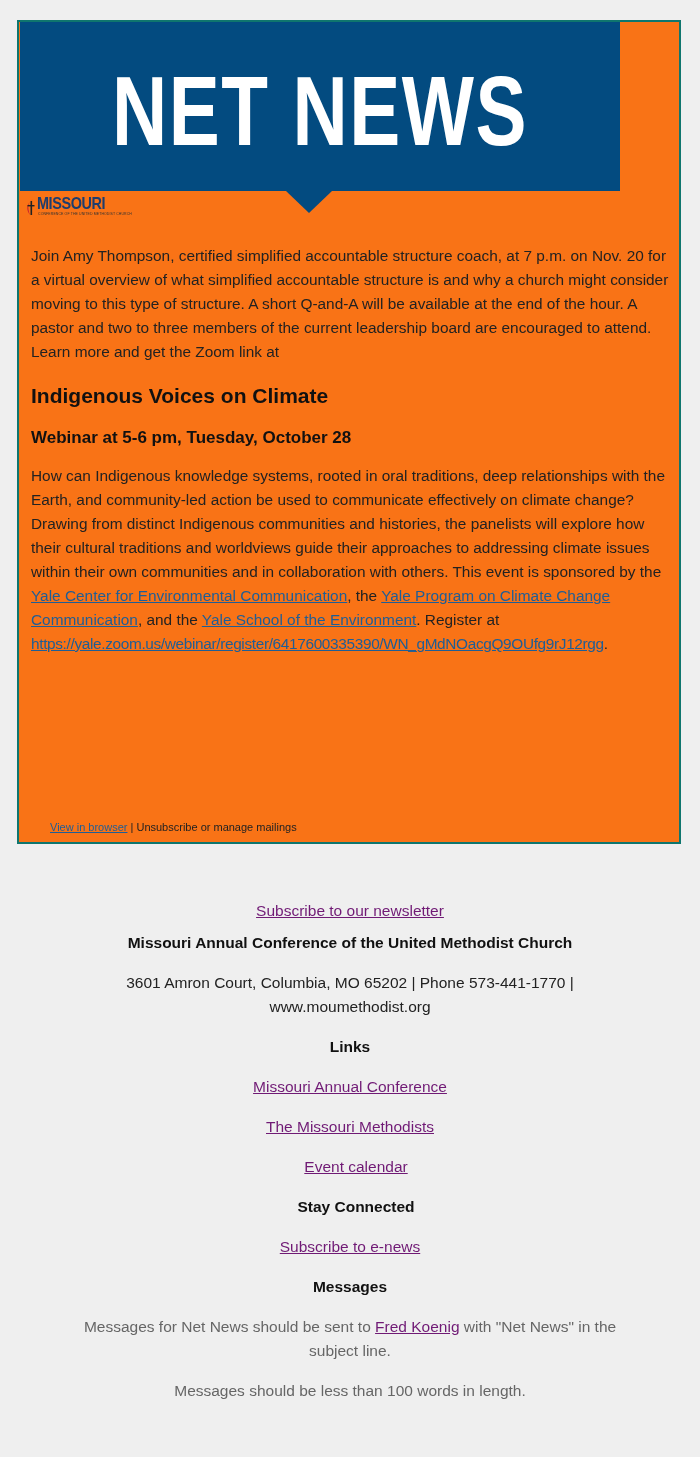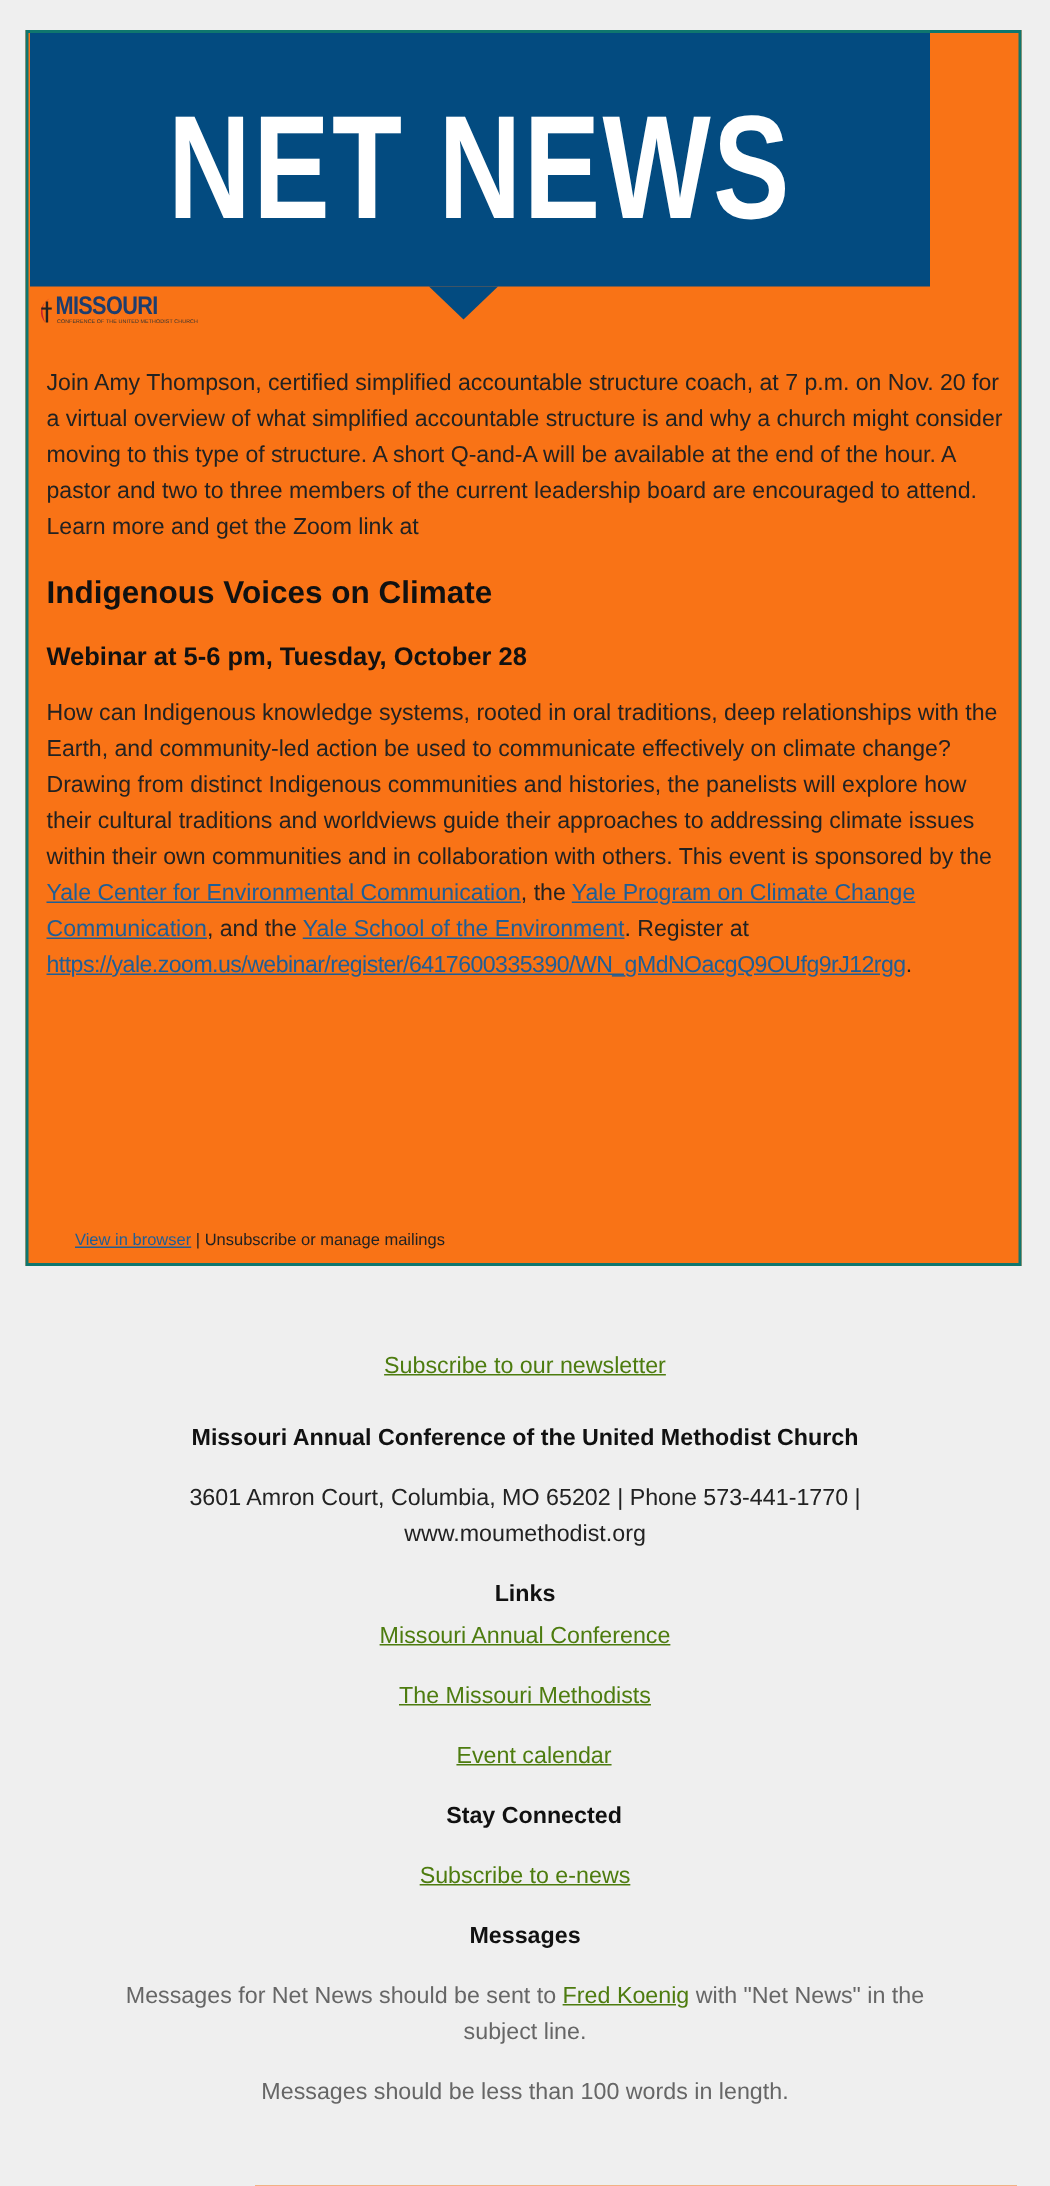"Subscribe to our newsletter" .site-footer a { color: #4d7c0f -> #701a75 }
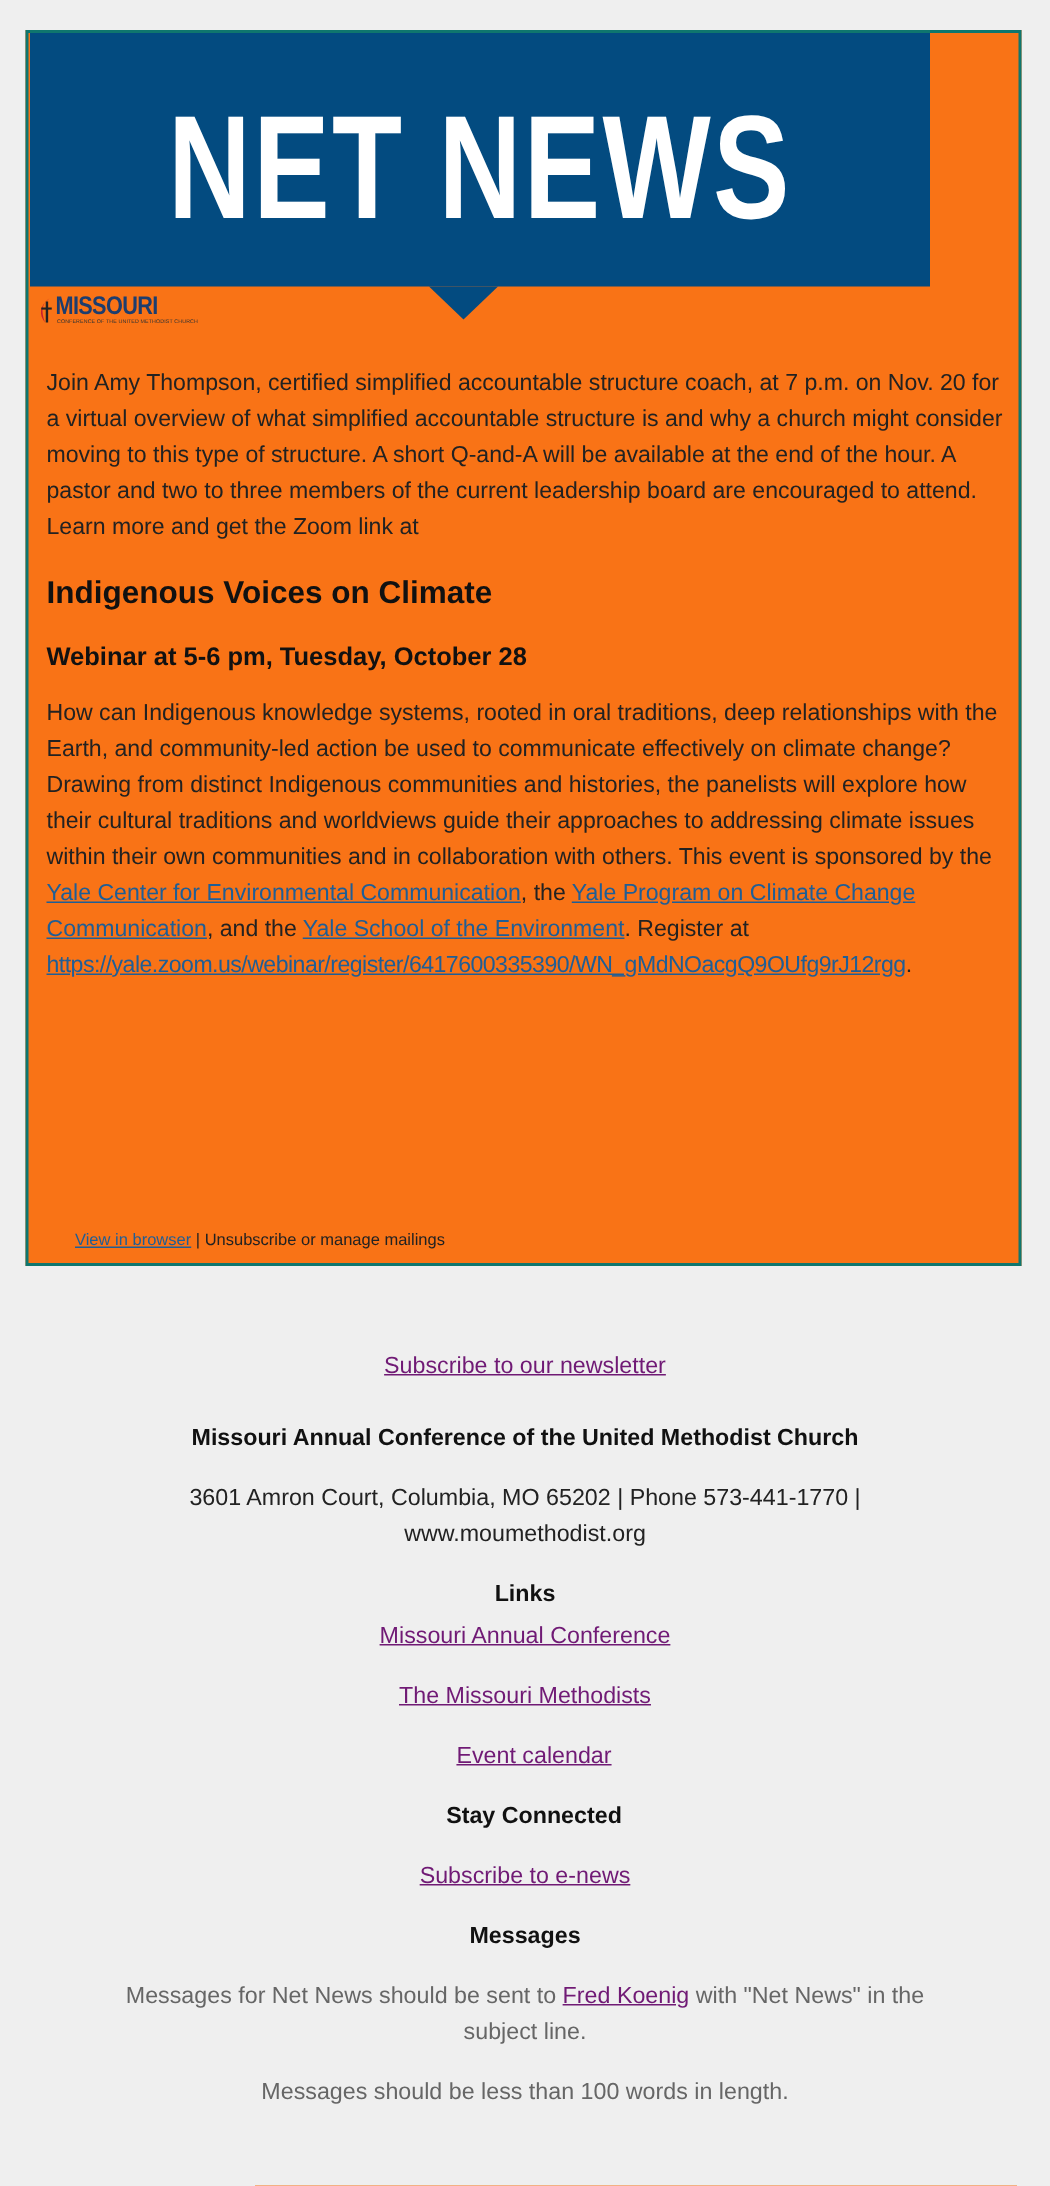"Missouri Annual Conference of the" div.row { margin-top: 24px -> 8px }
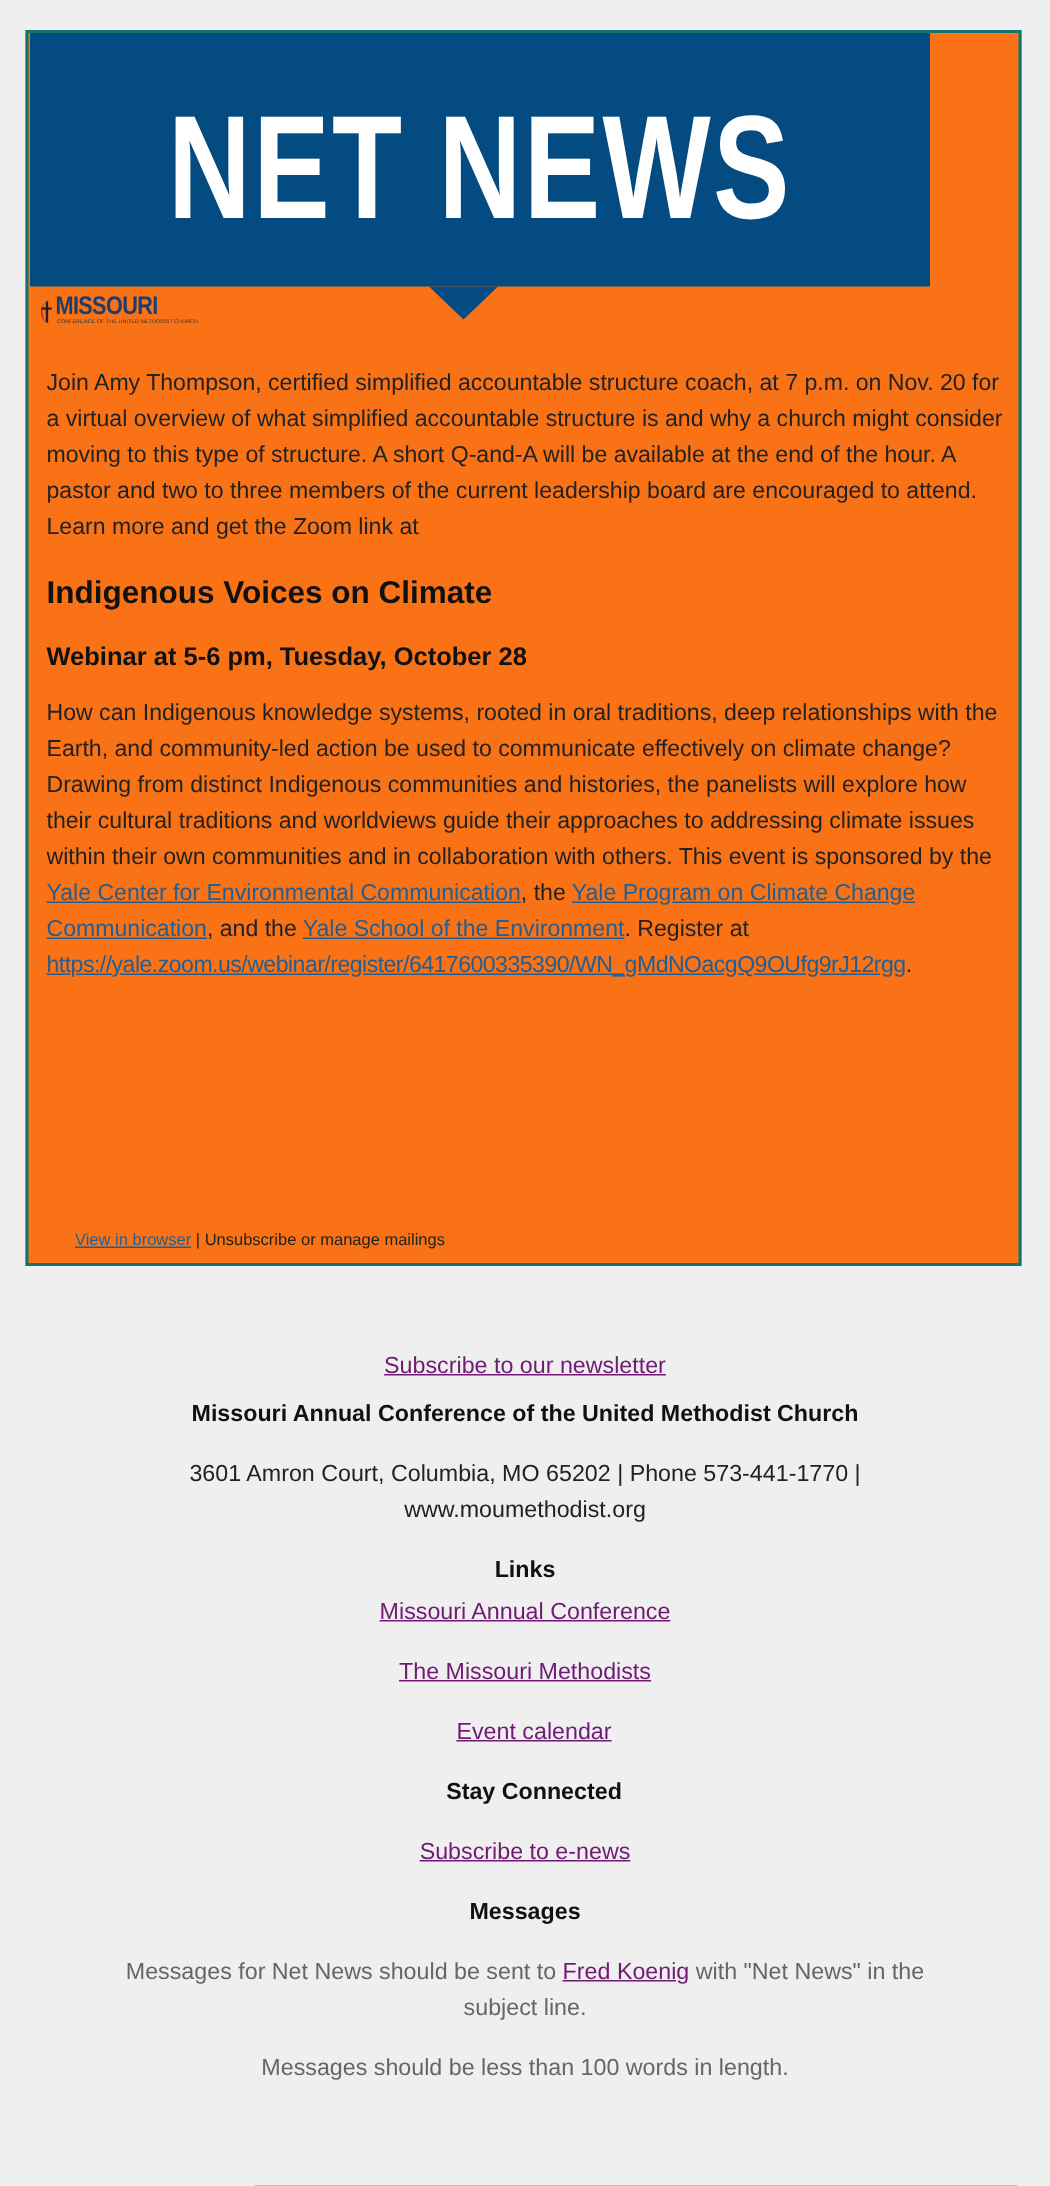"Missouri Annual Conference" div.row { margin-top: 4px -> 16px }
